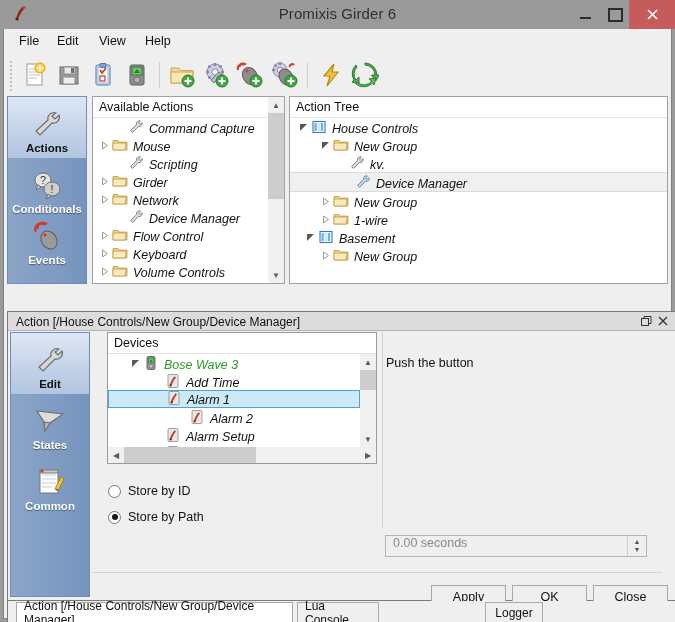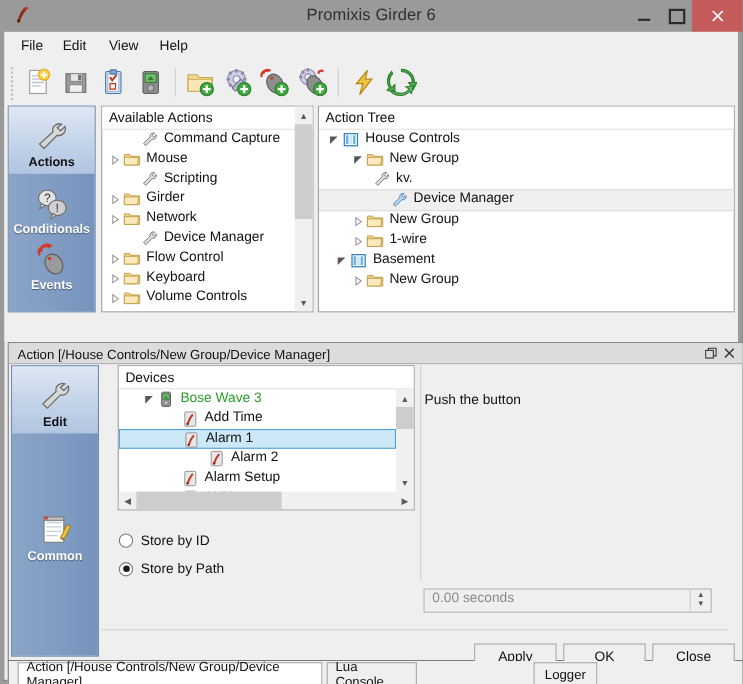"Command Capture" .trow { align-items: flex-start -> flex-end; font-style: none -> italic }
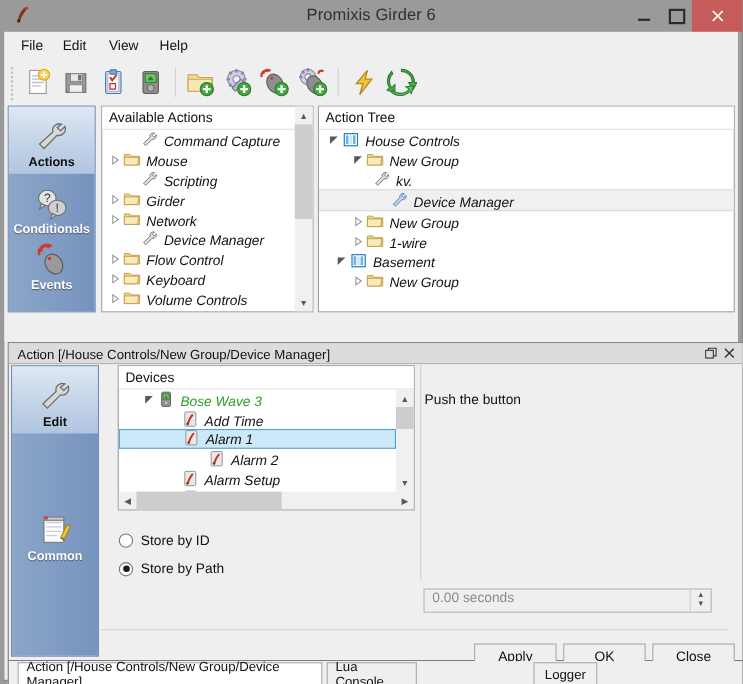"kv." div.trow { padding-left: 34px -> 44px }
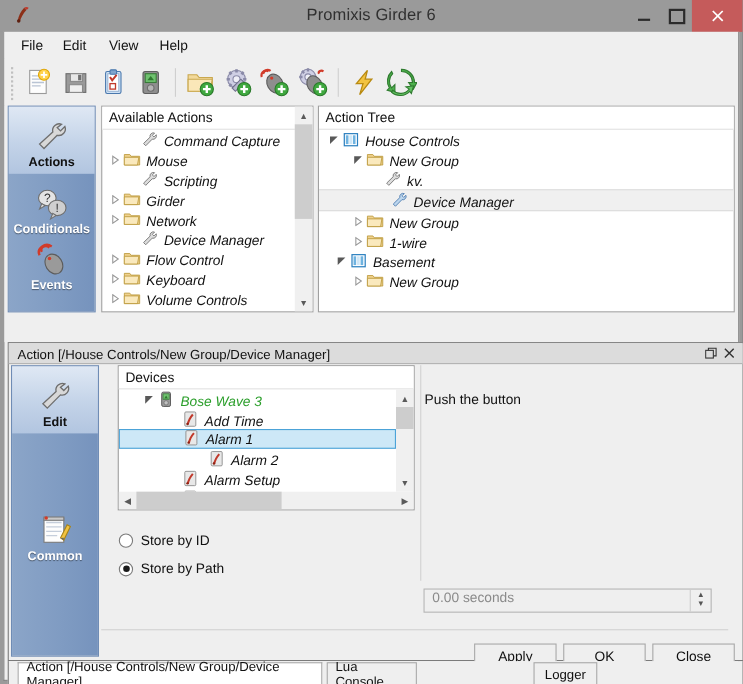"States" div.nav-item { html: none -> <div> <div> <svg> <path></path> <path></path> </svg> </div> <div>States</div> </div> }
